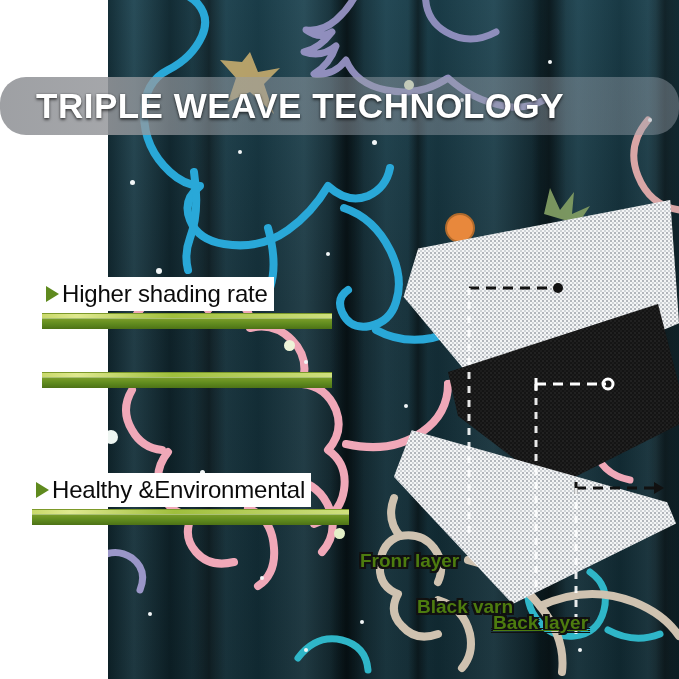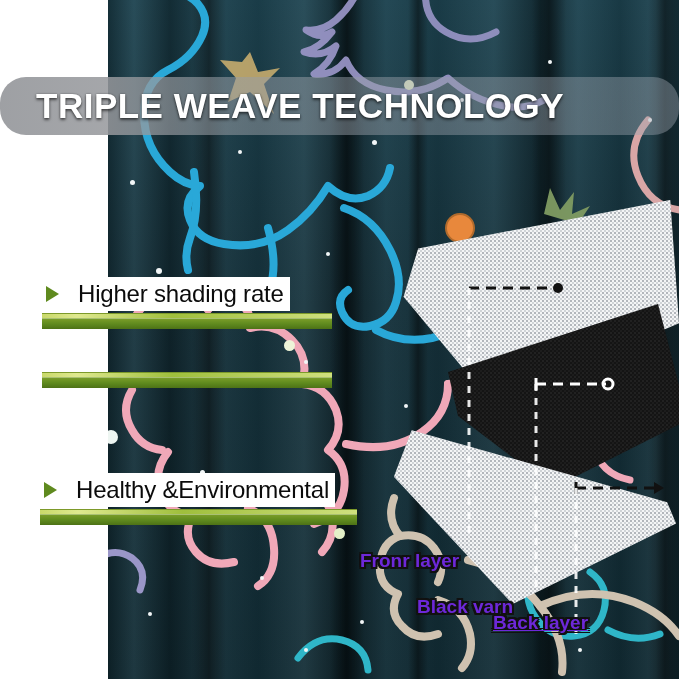"Higher shading rate" .feat-label { gap: 16px -> none }
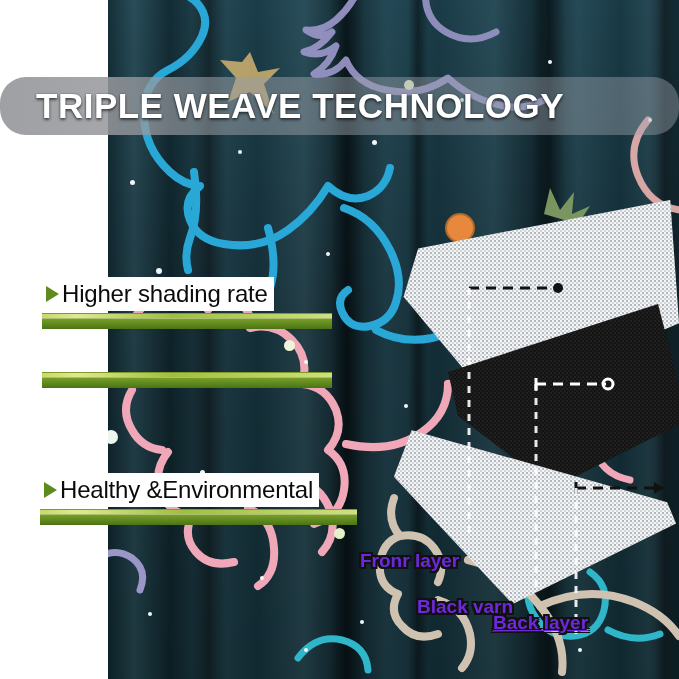"Healthy &Environmental" div.feature { left: 40px -> 32px }
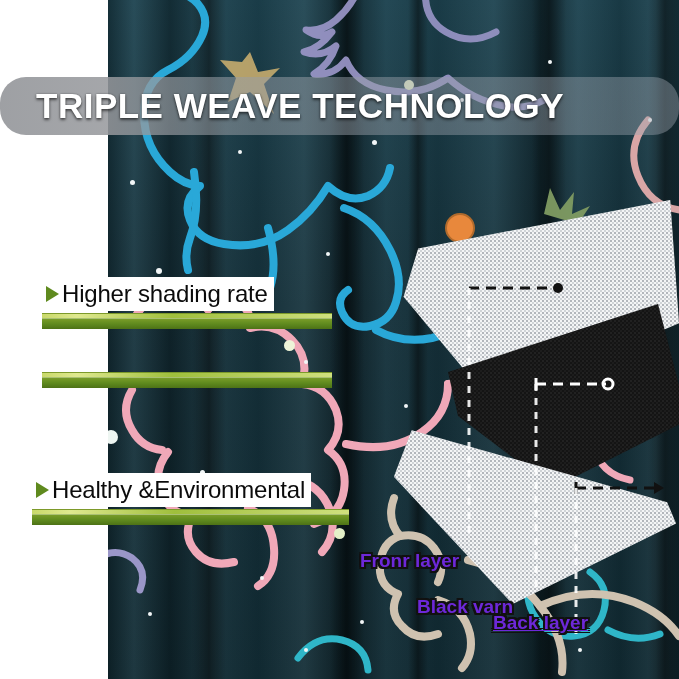"Fronr layer" .leader { color: #6d28d9 -> #4d7c0f }
